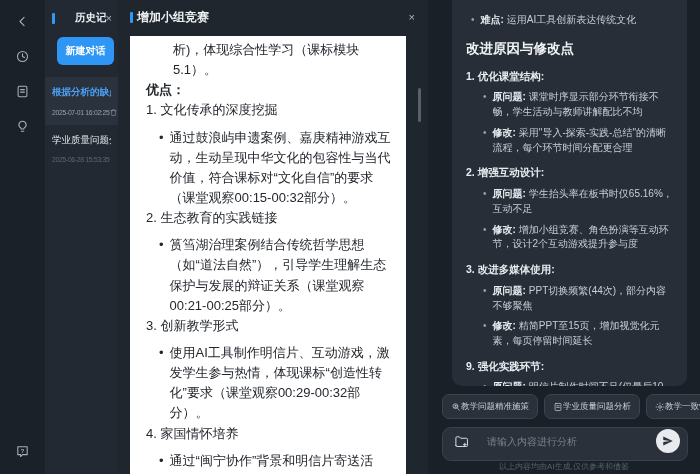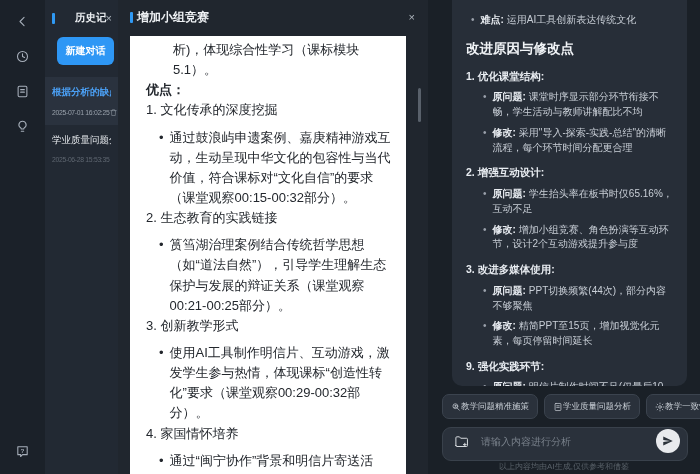"请输入内容进行分析" .inputbar { gap: 9px -> 15px }
